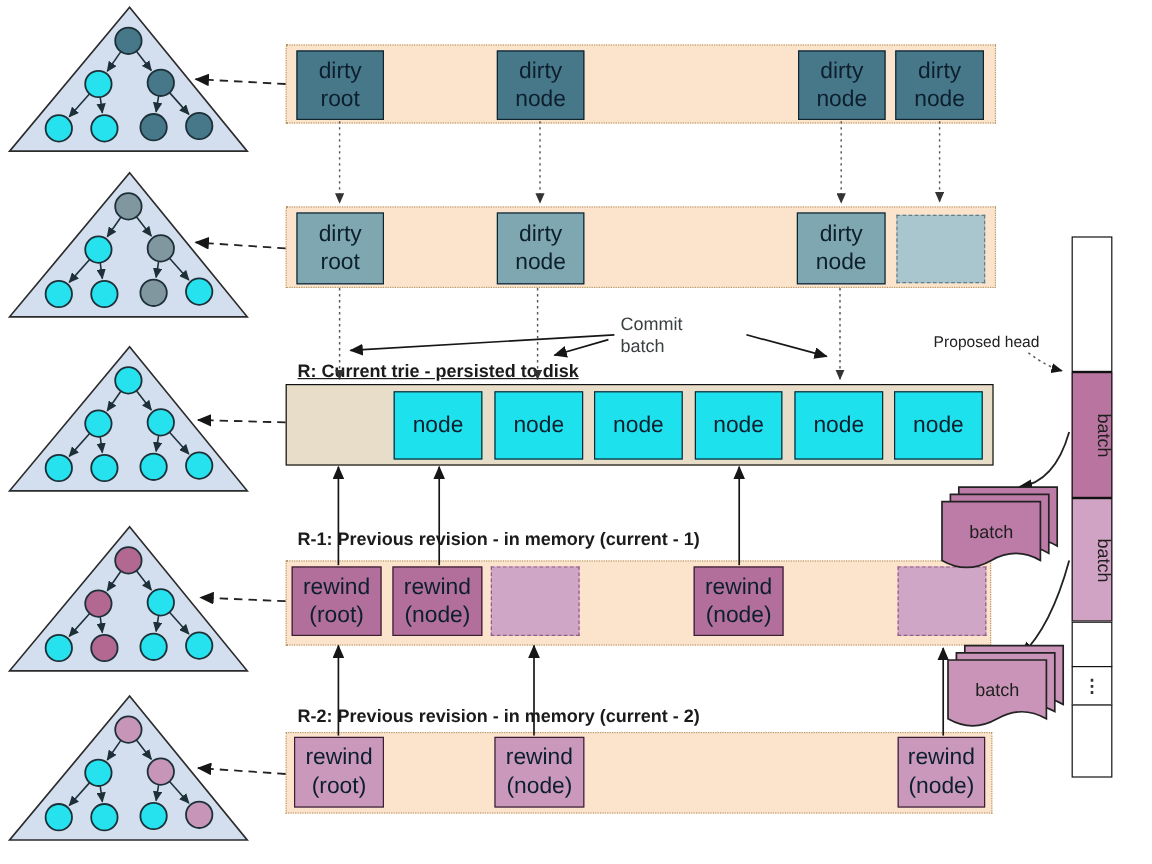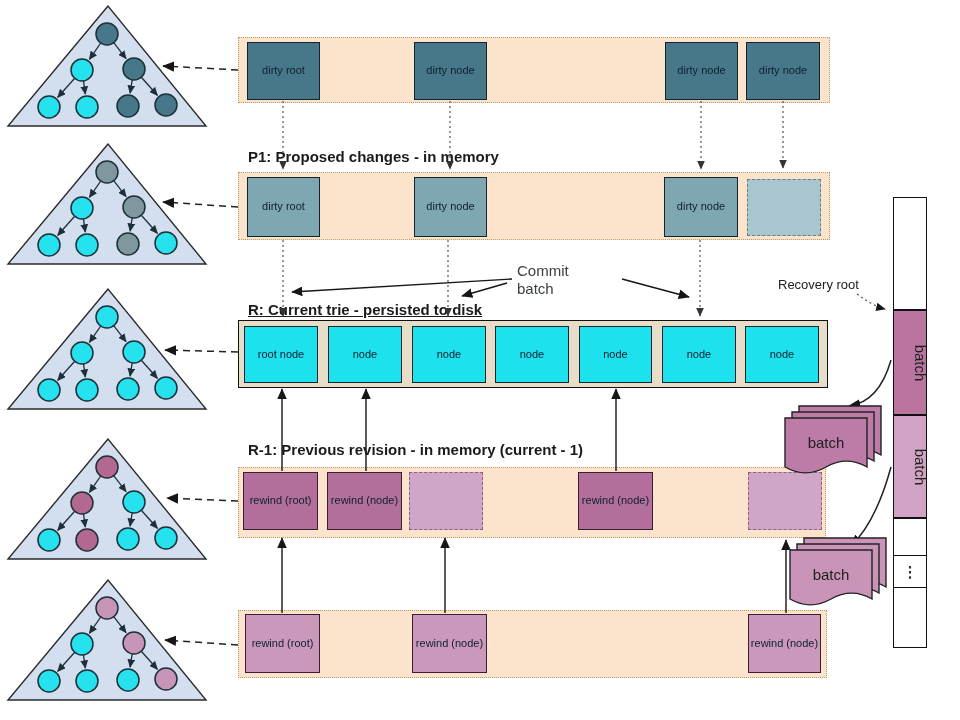"dirty root" .box { font-size: 11px -> 19px; text-align: none -> center }
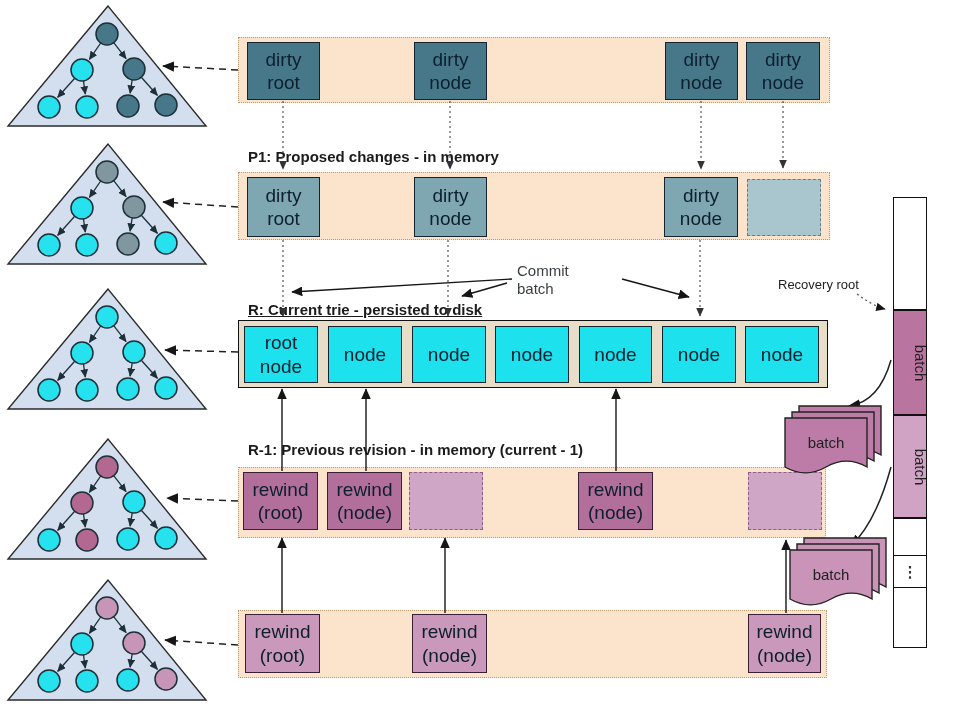"P1: Proposed changes - in" div.title { html: <div>P1: Proposed changes - in memory</div> -> none }
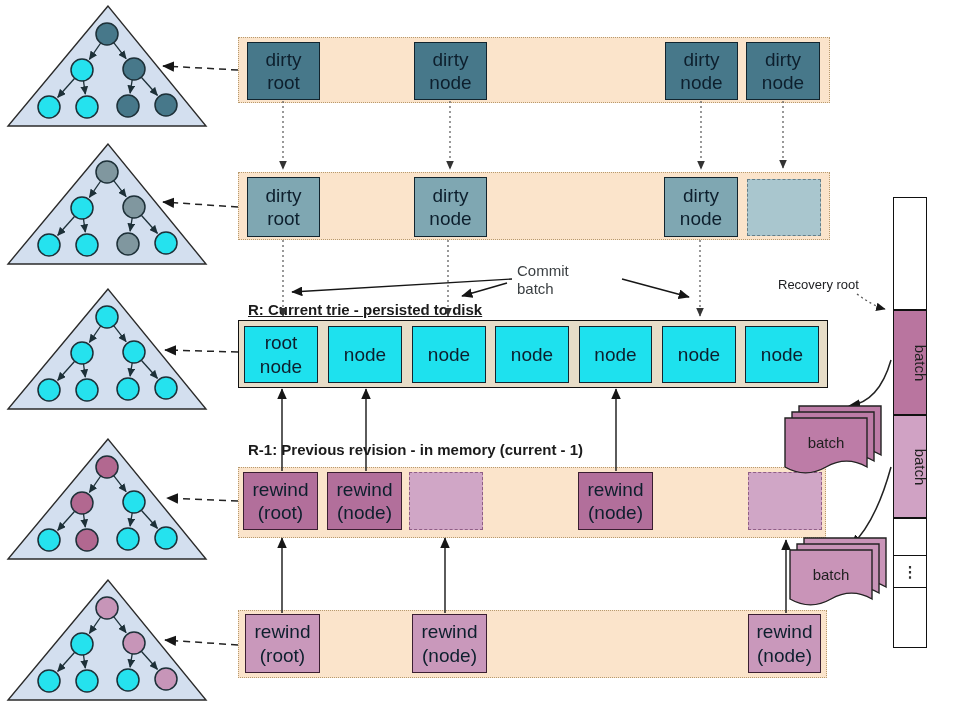"Recovery root" div.lbl { text: Recovery root -> Proposed head }
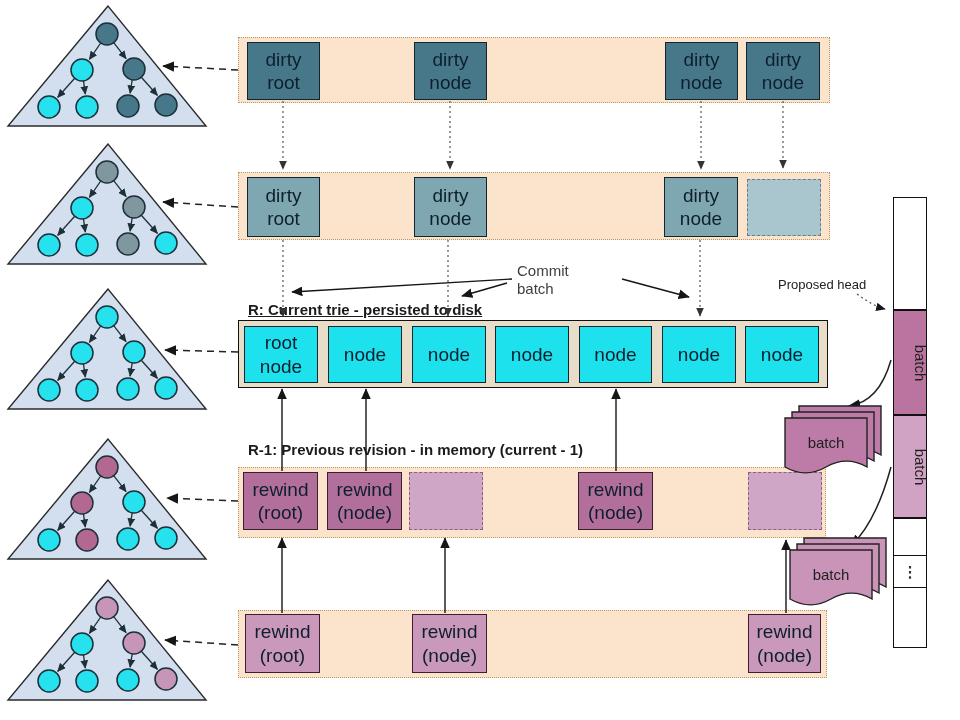"root node" div.box { html: <div>root node</div> -> none }
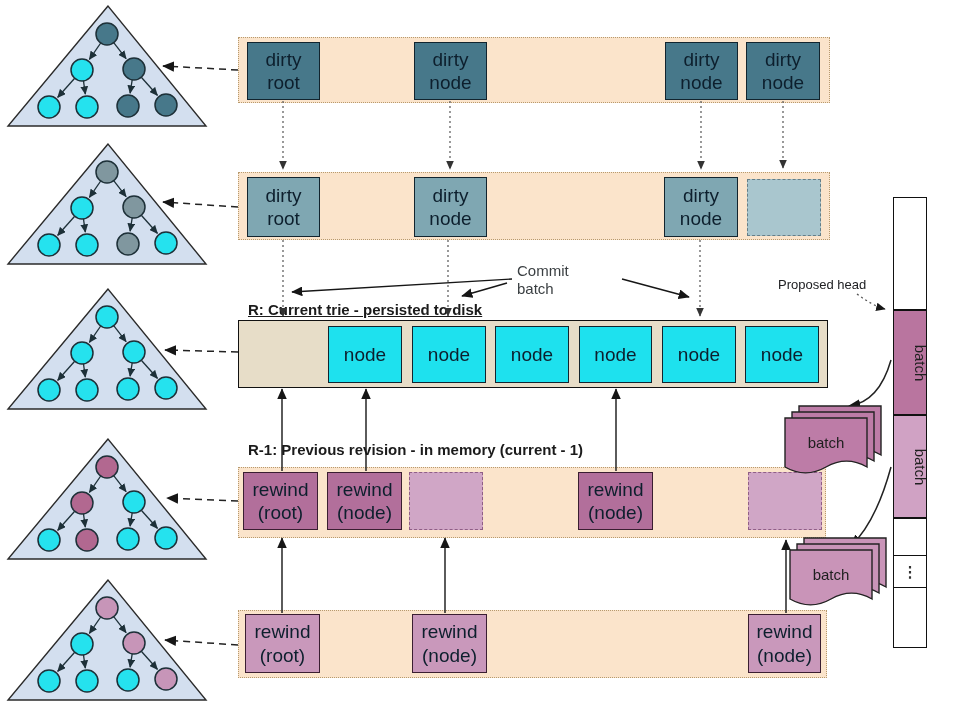"R-2: Previous revision - in" div.title { html: none -> <div>R-2: Previous revision - in memory (current - 2)</div> }
